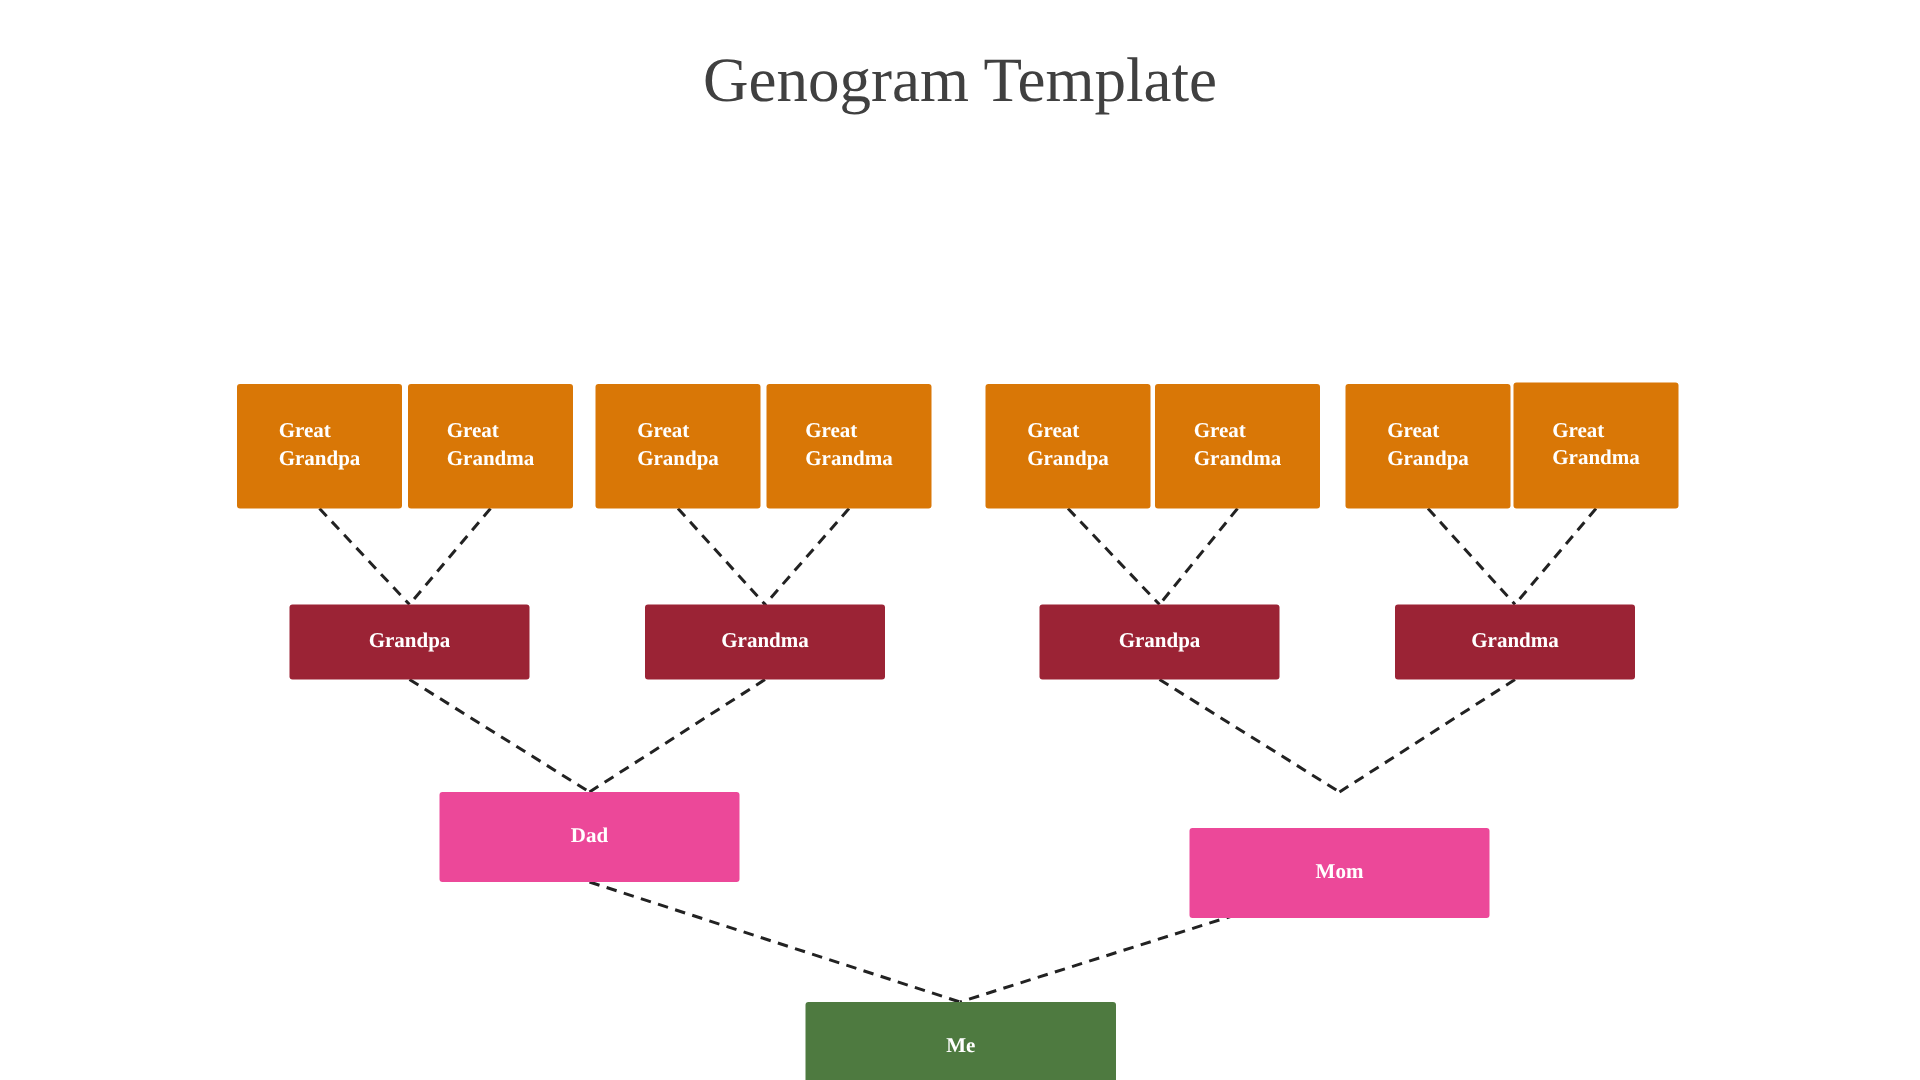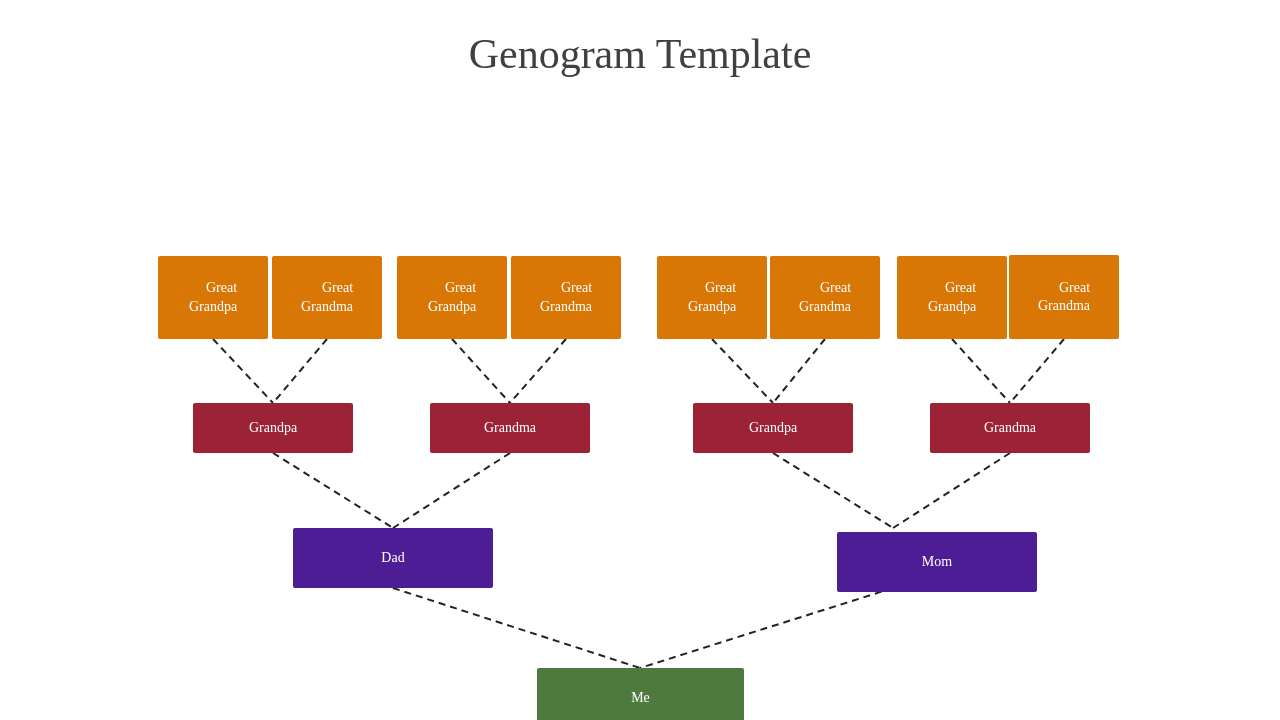"Great" .node { font-weight: normal -> bold; text-align: right -> left }
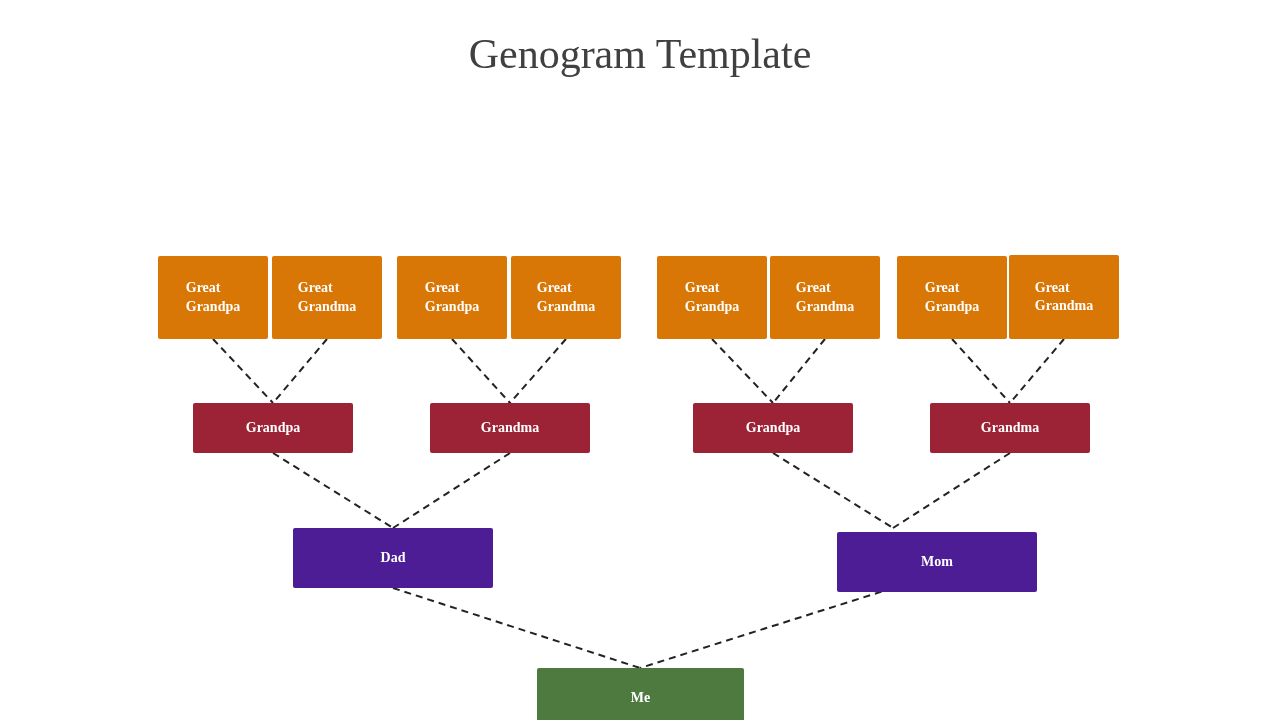"Dad" .teal { background-color: #4c1d95 -> #ec4899 }
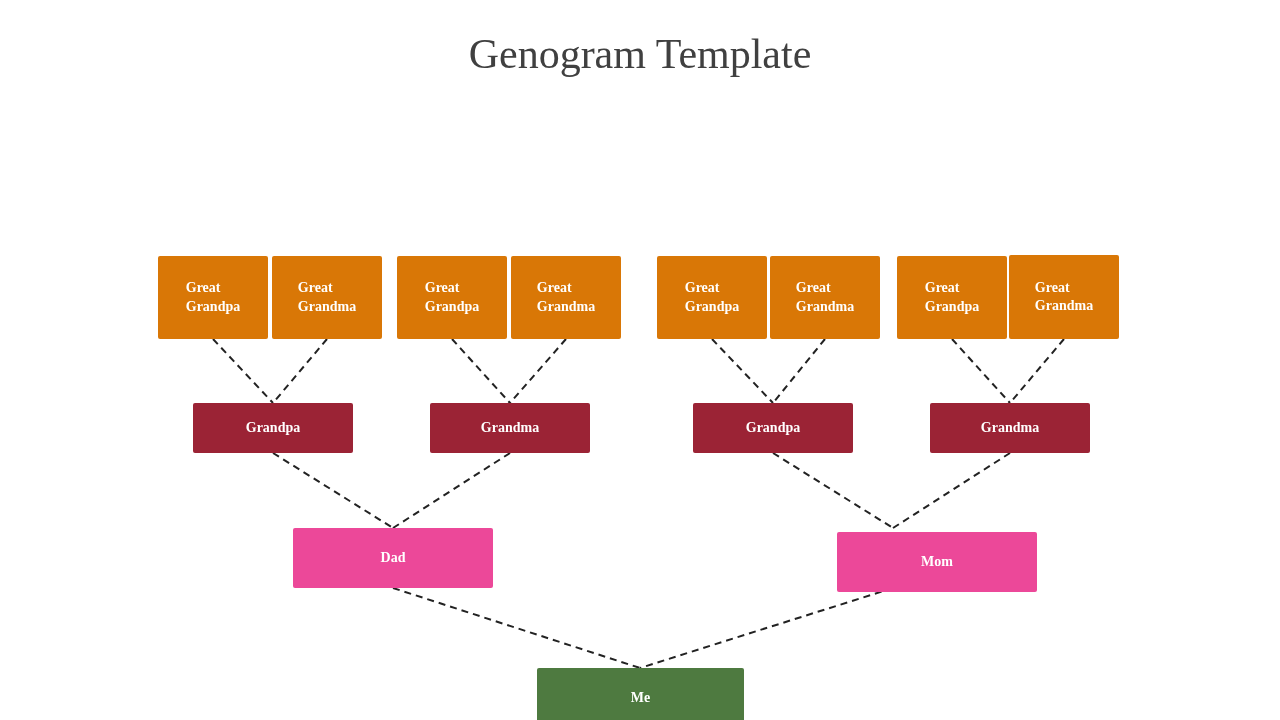"Mom" div.node { margin-left: 44px -> none; top: 444px -> 464px }
